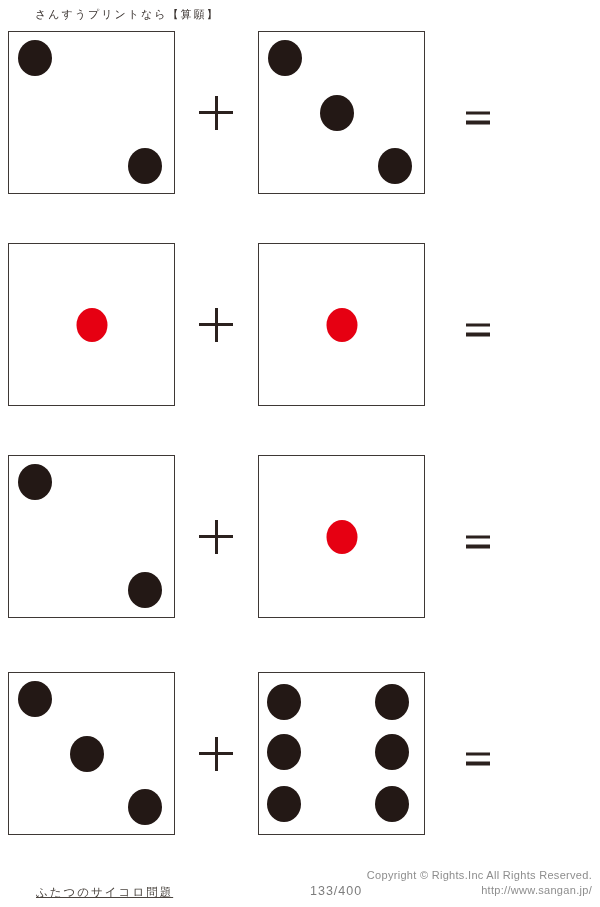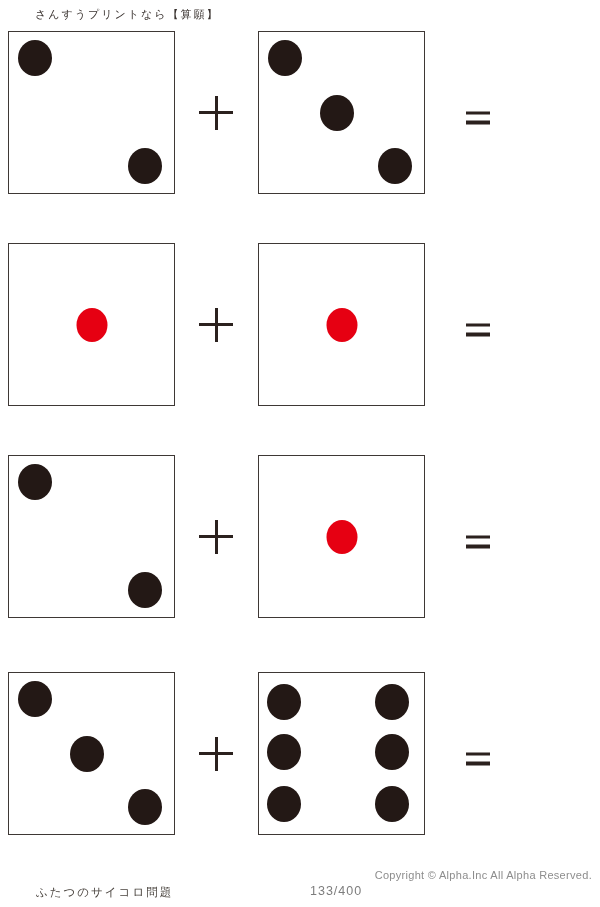"Copyright © Alpha.Inc All Alpha" div { text: Alpha.Inc All Alpha -> Rights.Inc All Rights }
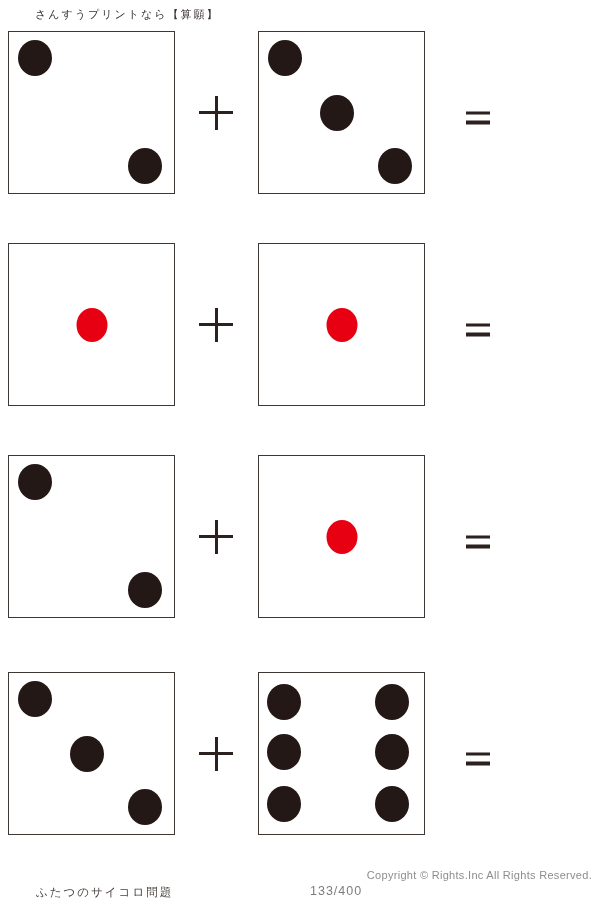"ふたつのサイコロ問題" .footer-left { text-decoration: none -> underline }
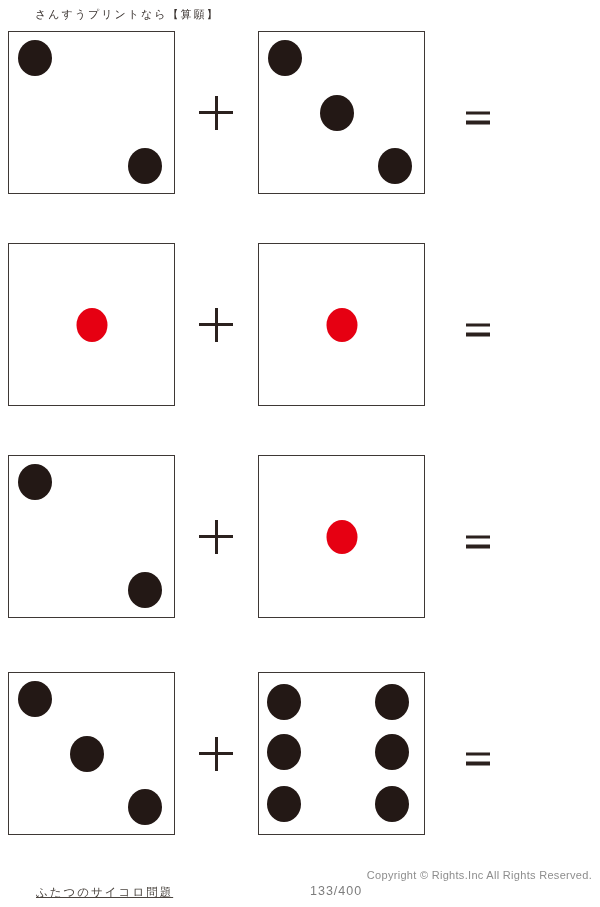"http://www.sangan.jp/" div { html: none -> <div>http://www.sangan.jp/</div> }
